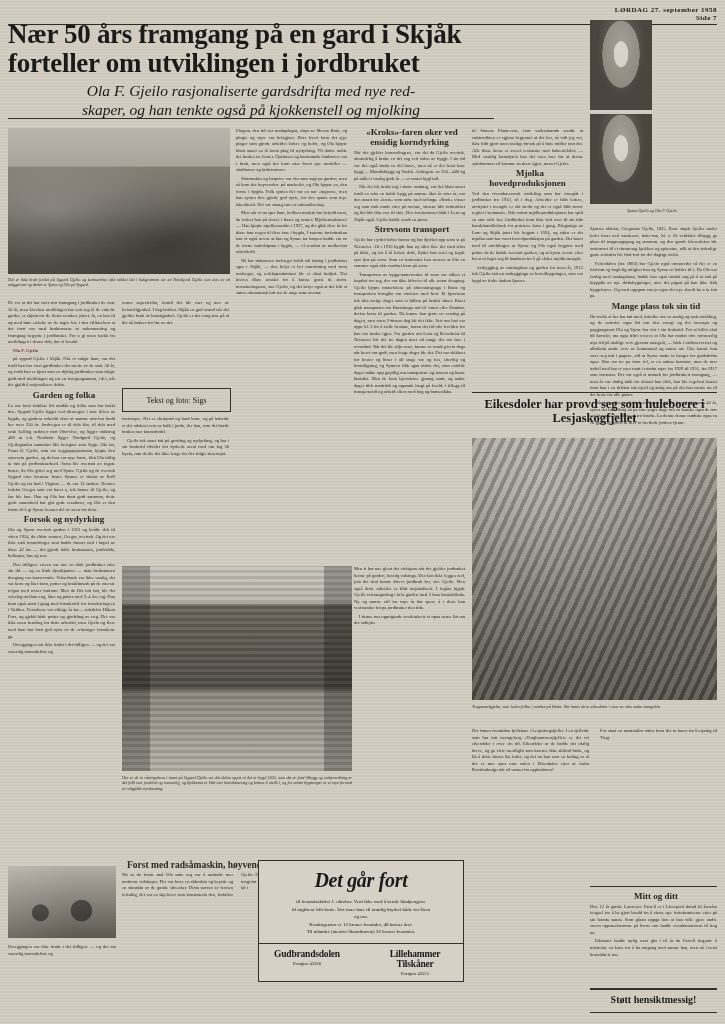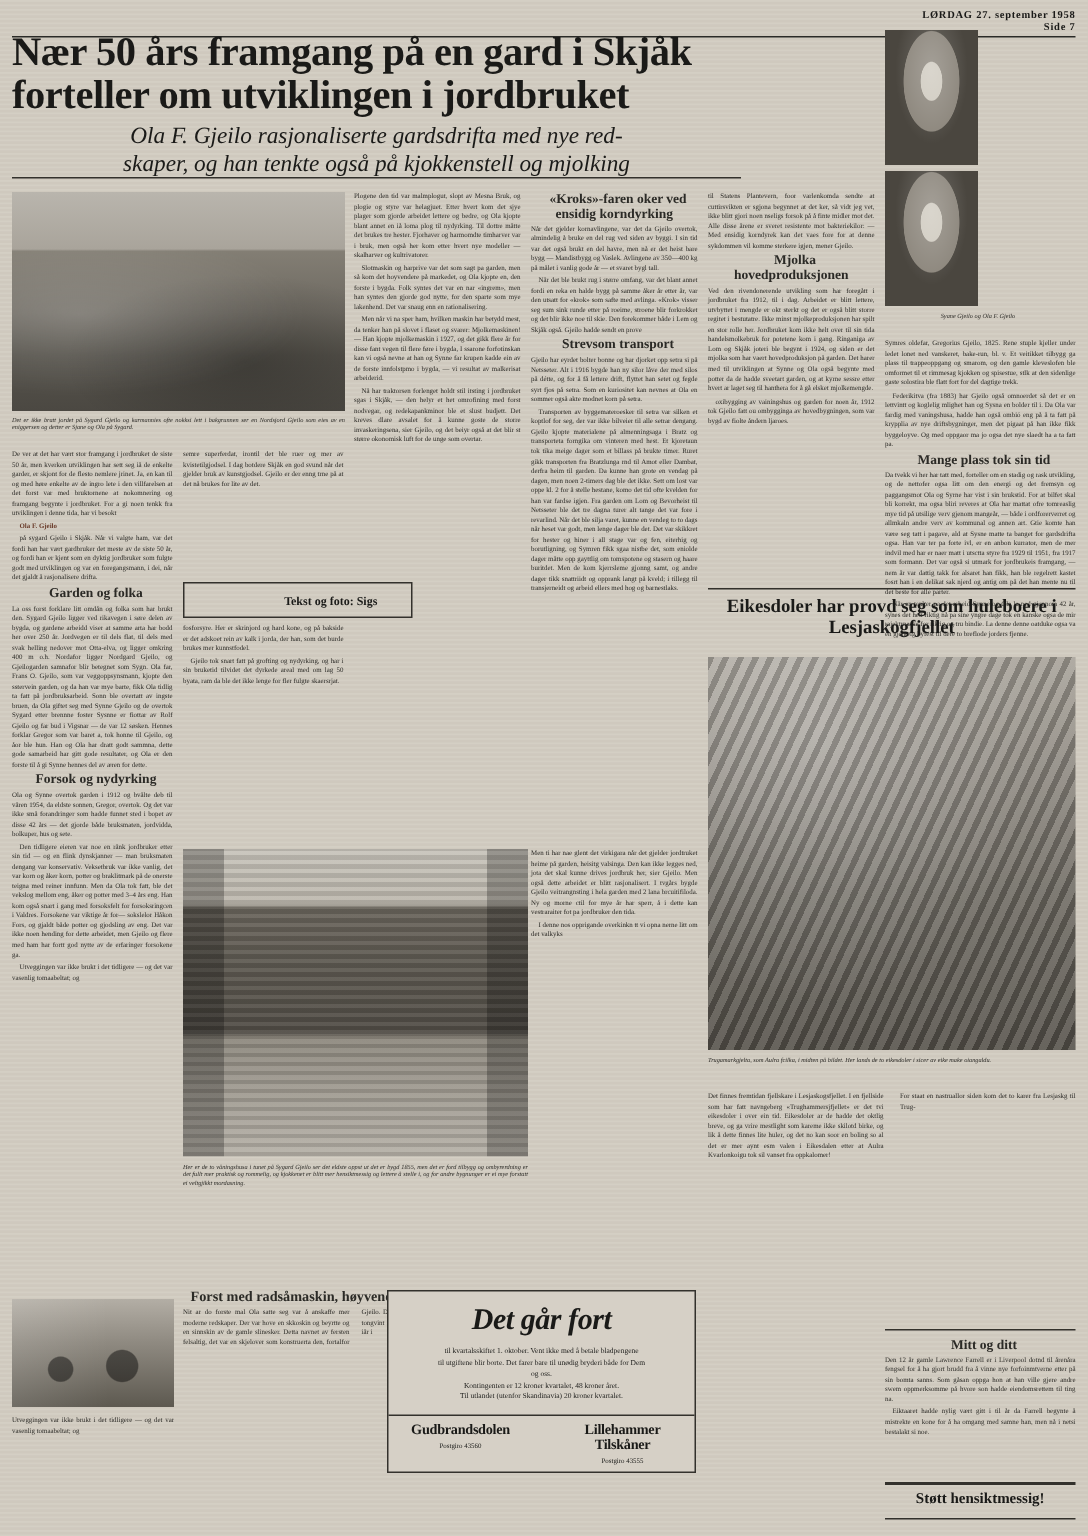"Tekst og foto: Sigs" .fotobox { font-weight: bold -> normal; padding-left: 44px -> none }
